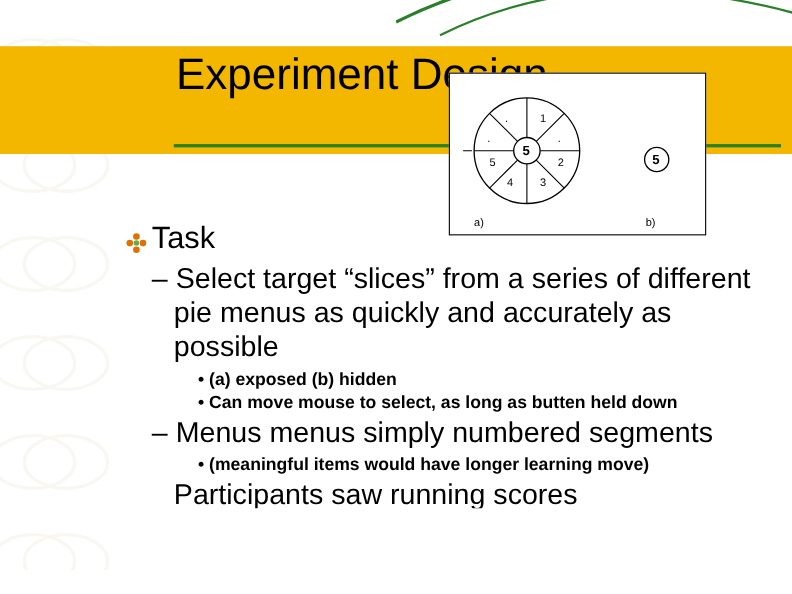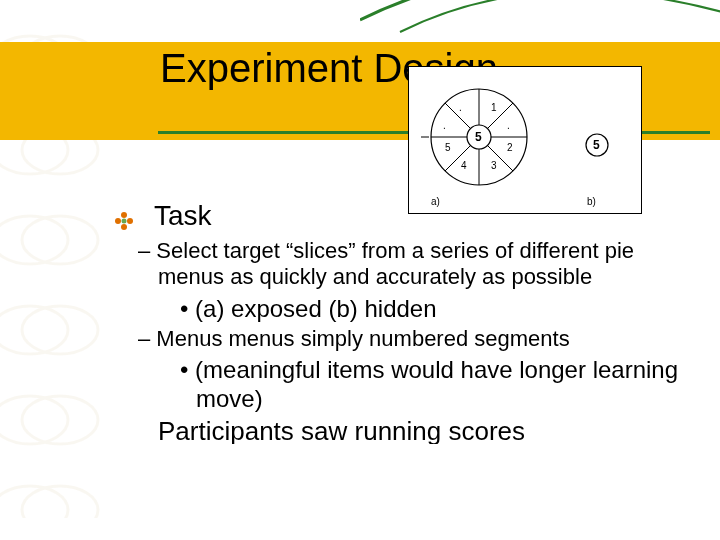"Task" .l1 { gap: 20px -> 4px }
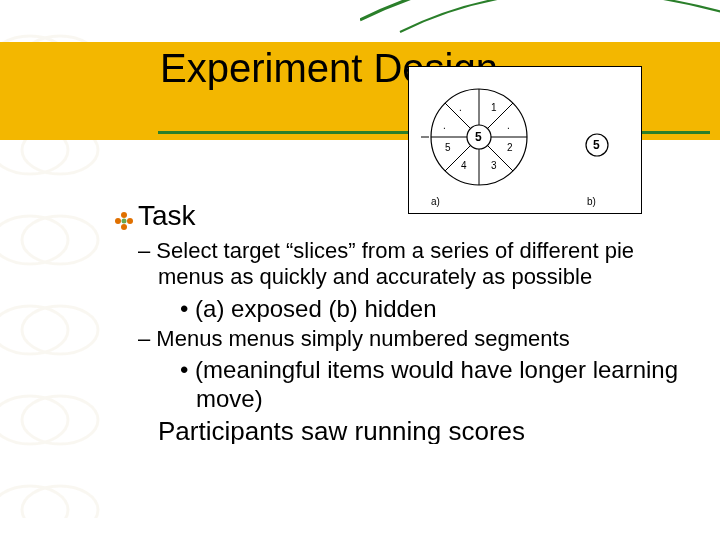"Select target “slices” from a" .l2 { font-size: 22px -> 26px }
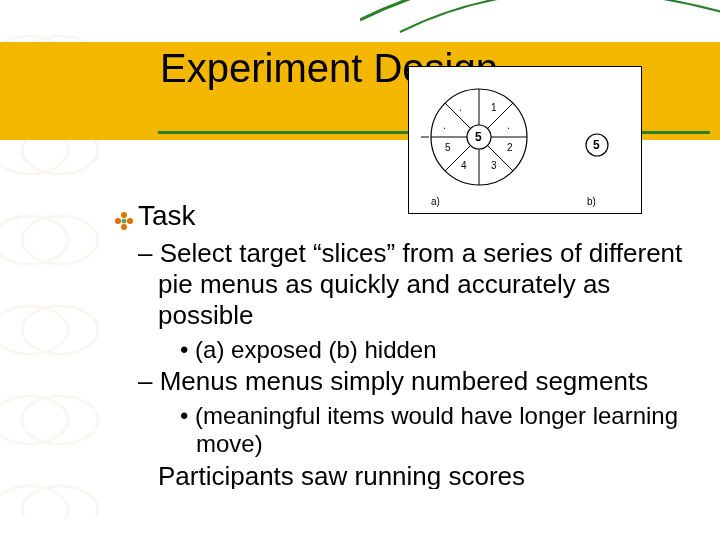"(a) exposed (b) hidden" .l3 { font-size: 24px -> 16px; font-weight: none -> bold }
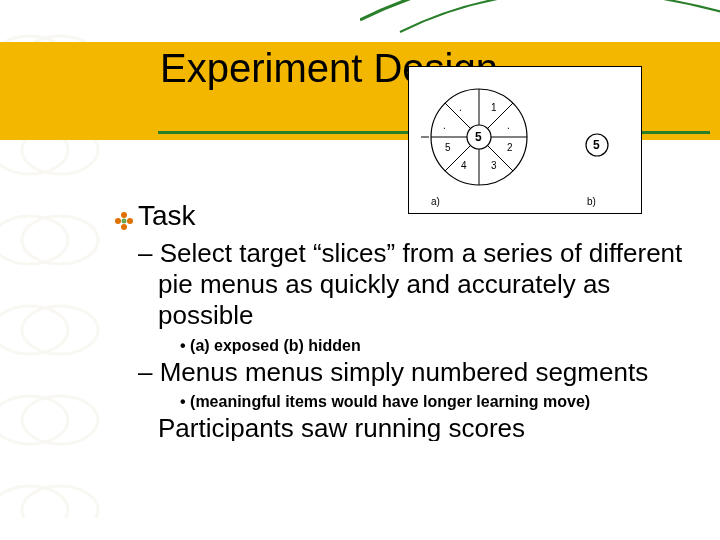"Can move mouse to select," div.l3 { html: none -> <div>Can move mouse to select, as long as butten held down</div> }
